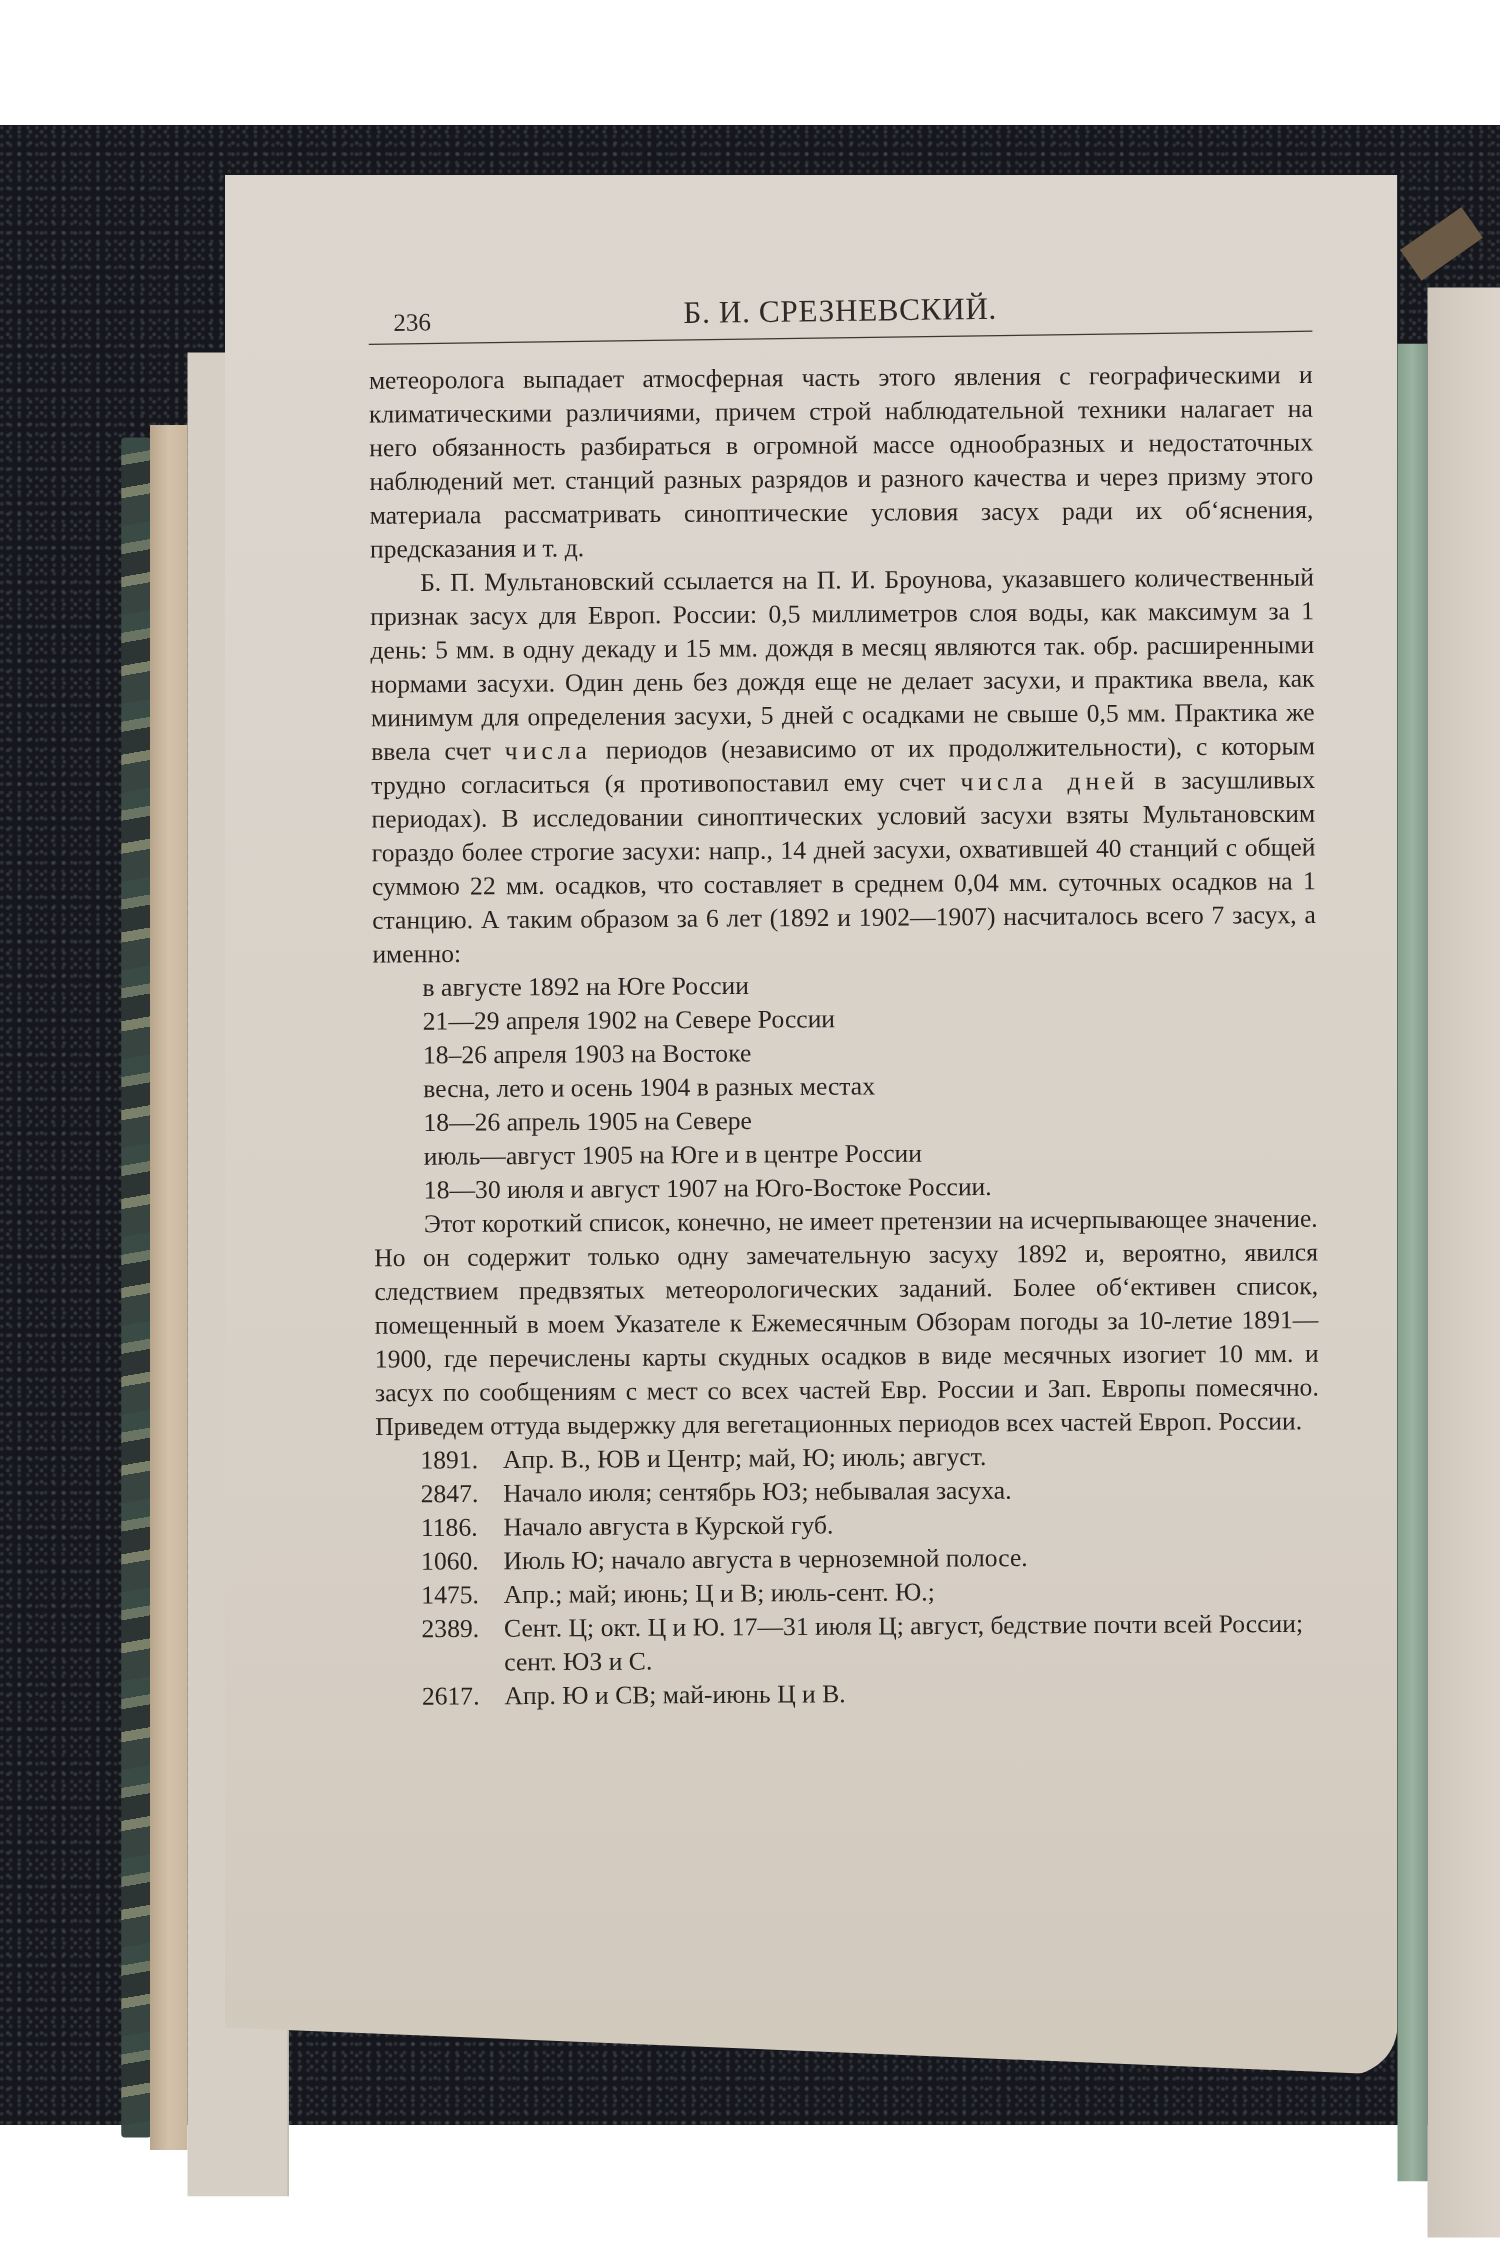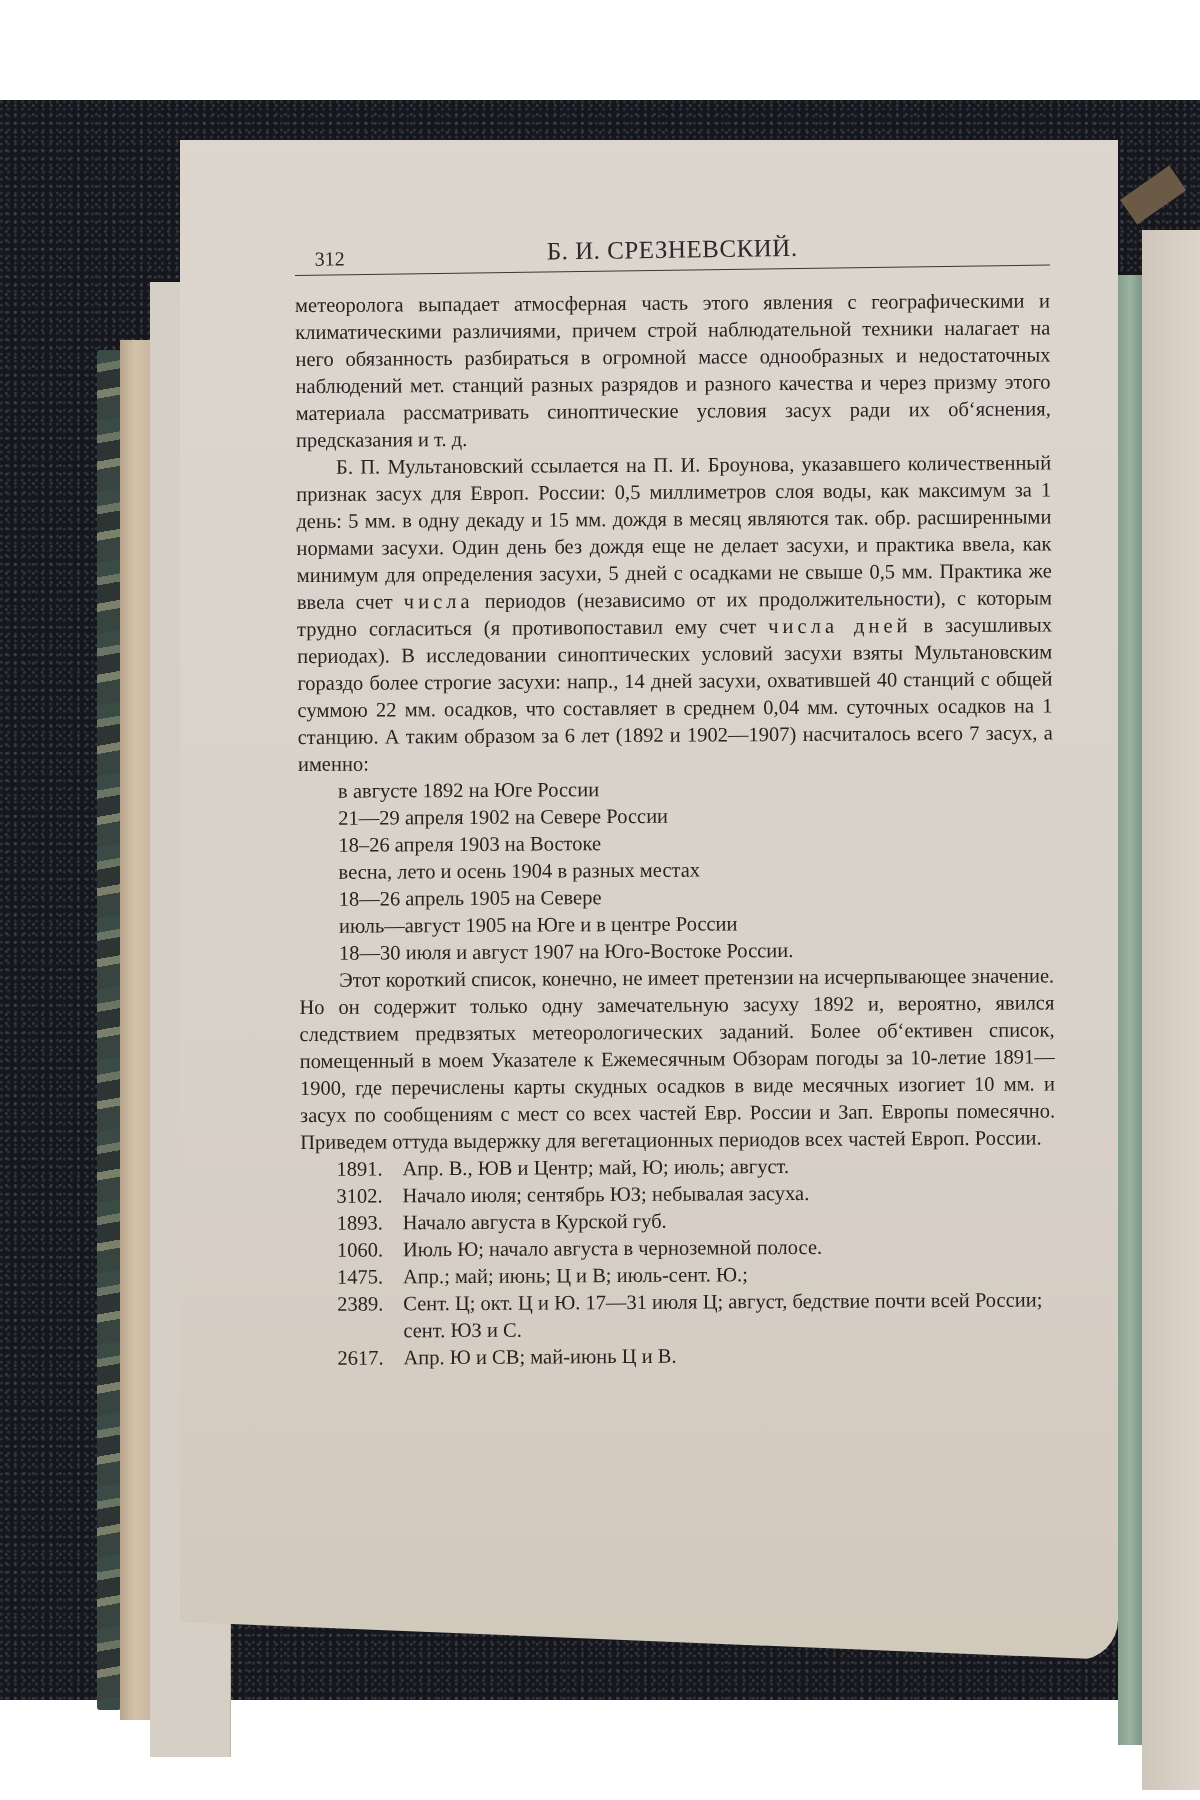"312" span.page-number { text: 312 -> 236 }
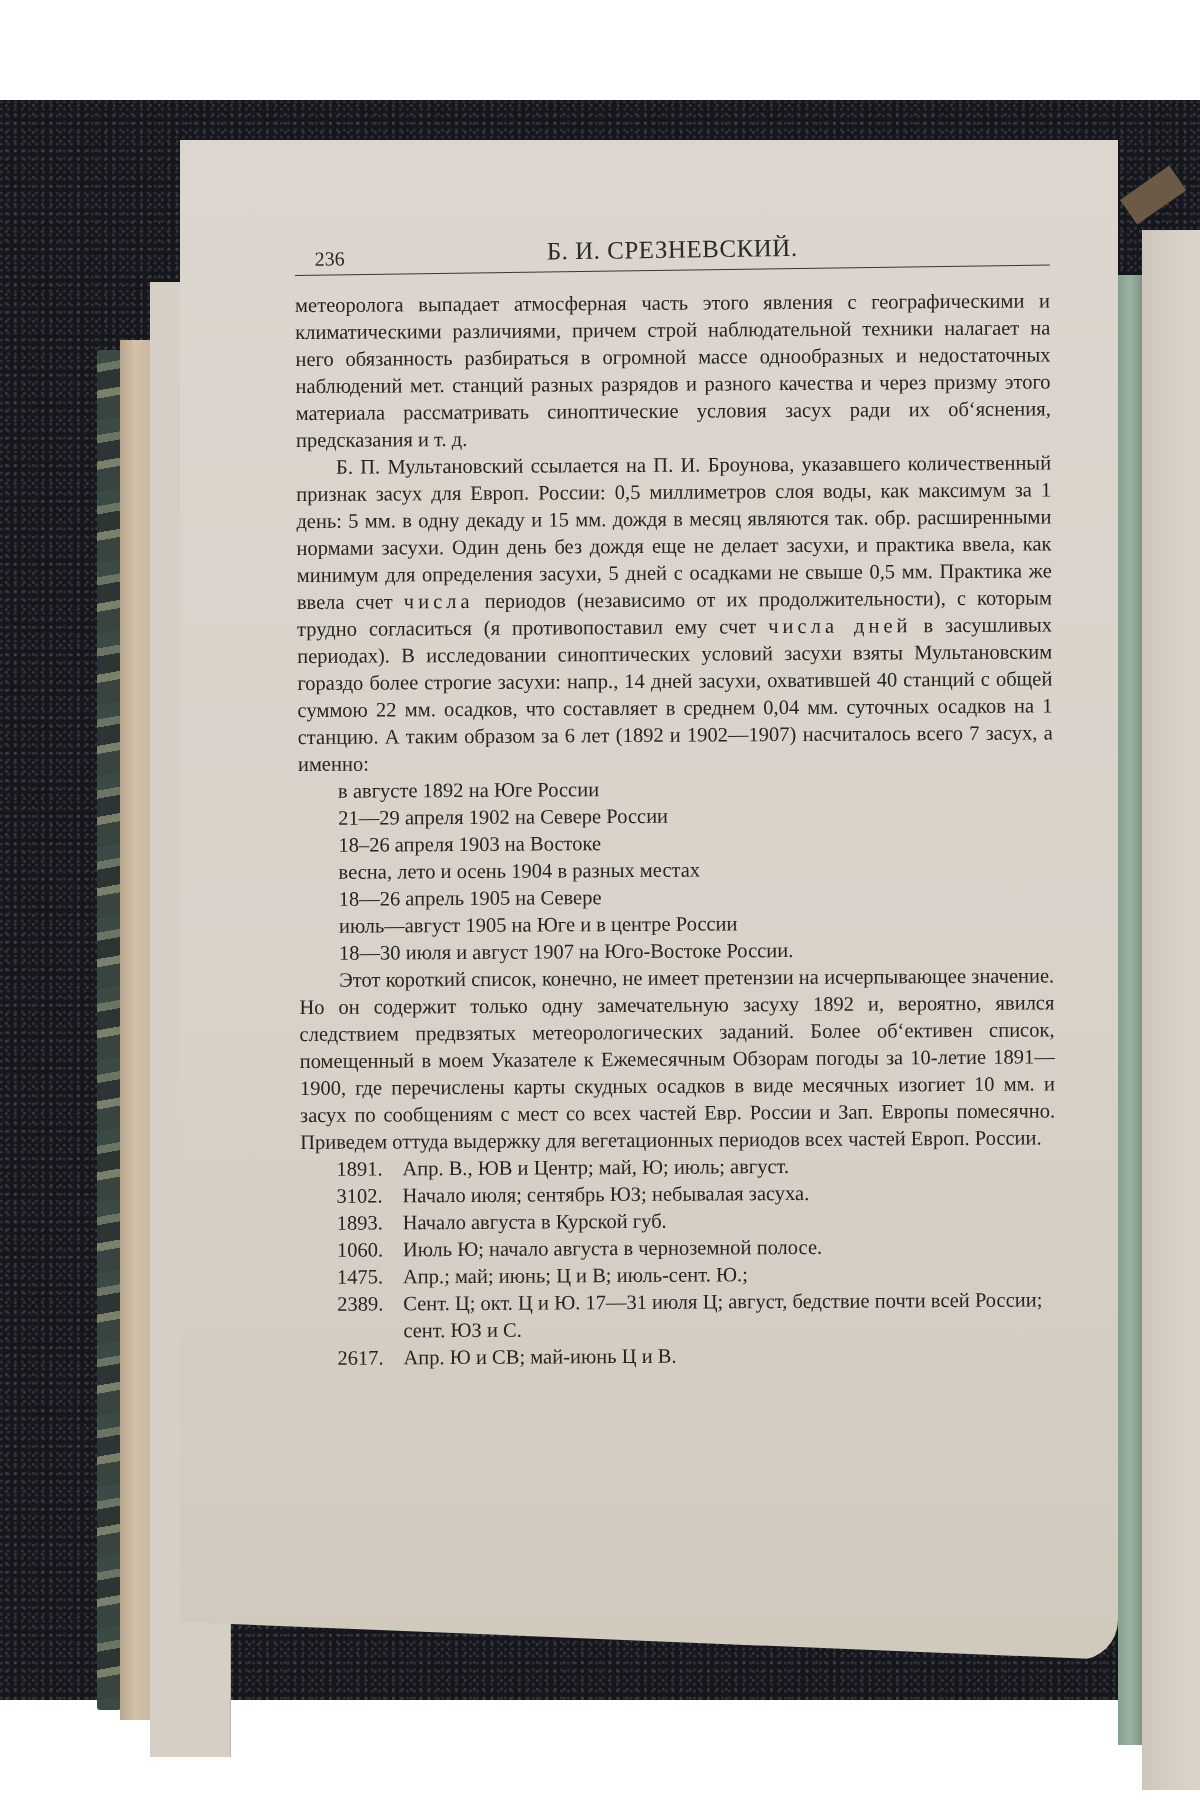"3102." span.yr { text: 3102 -> 2847 }
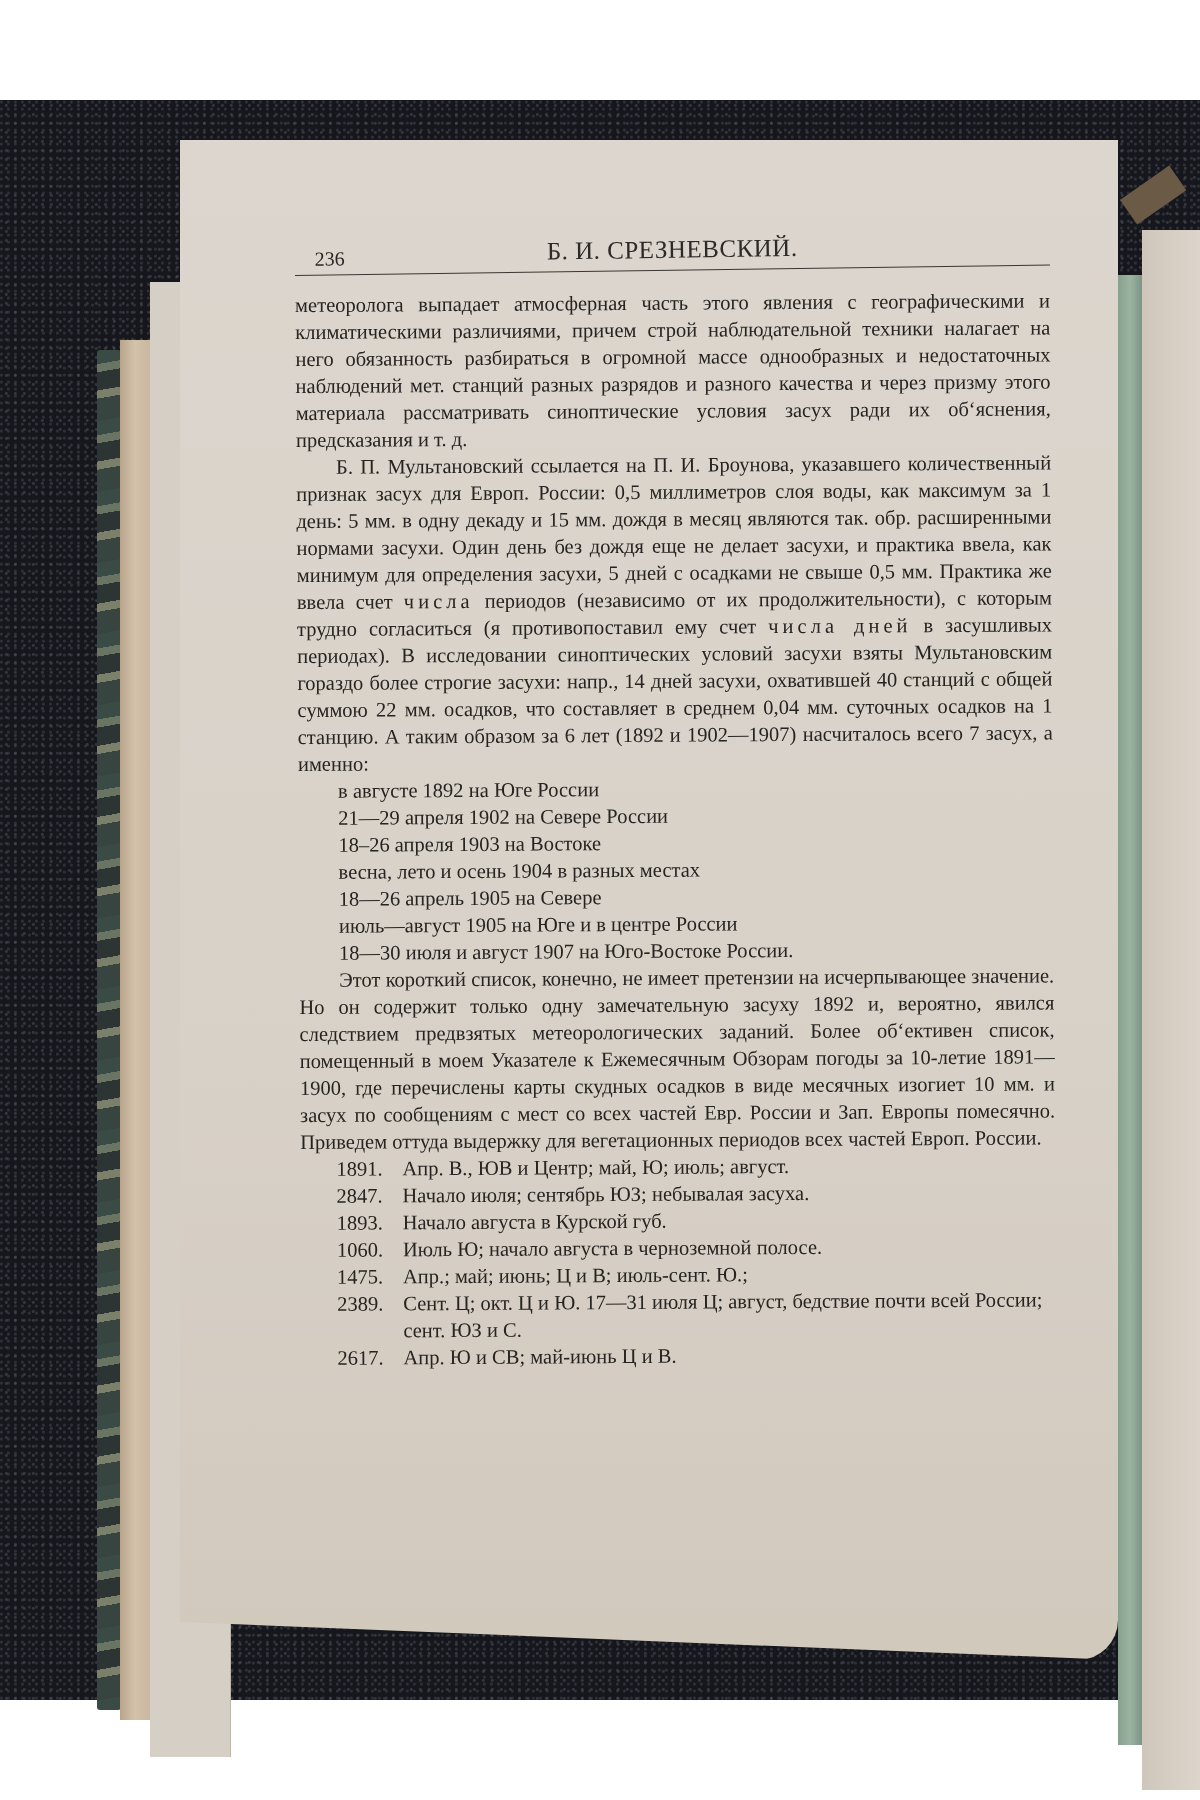"1893." span.yr { text: 1893 -> 1186 }
